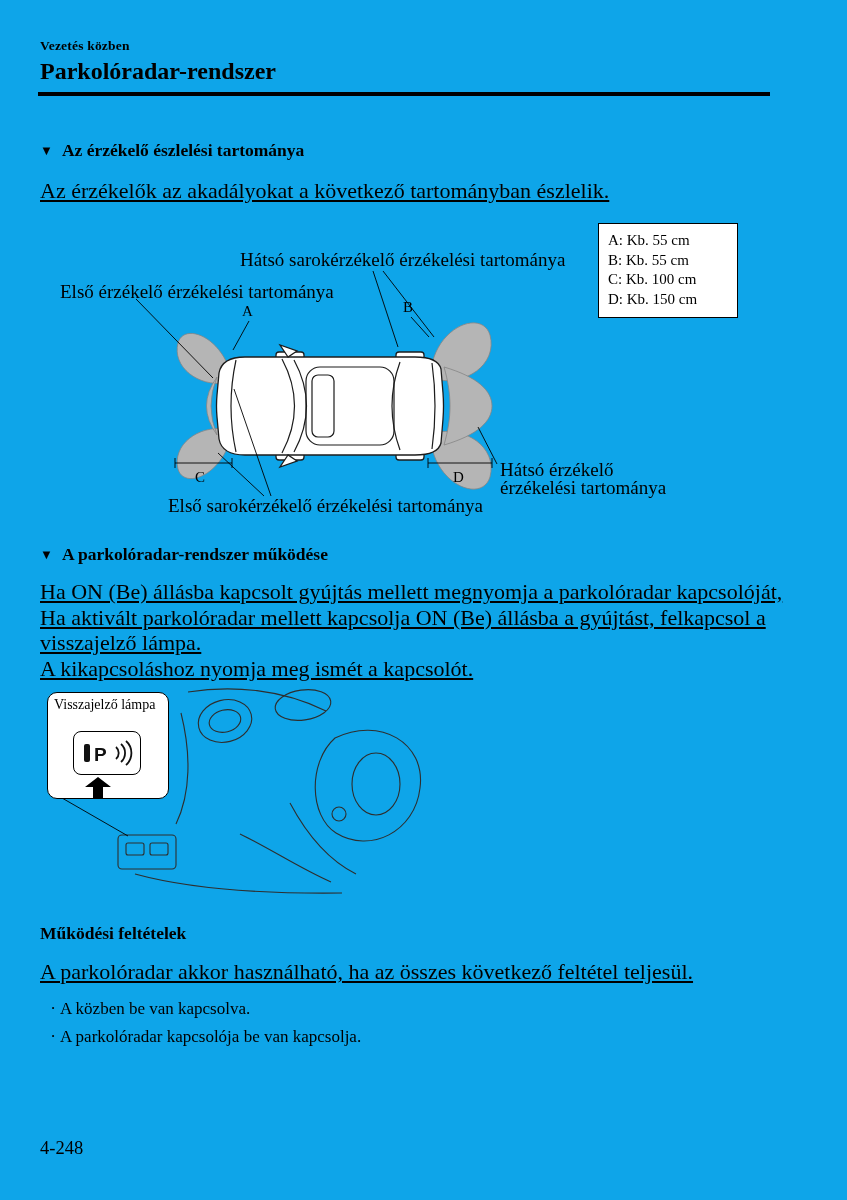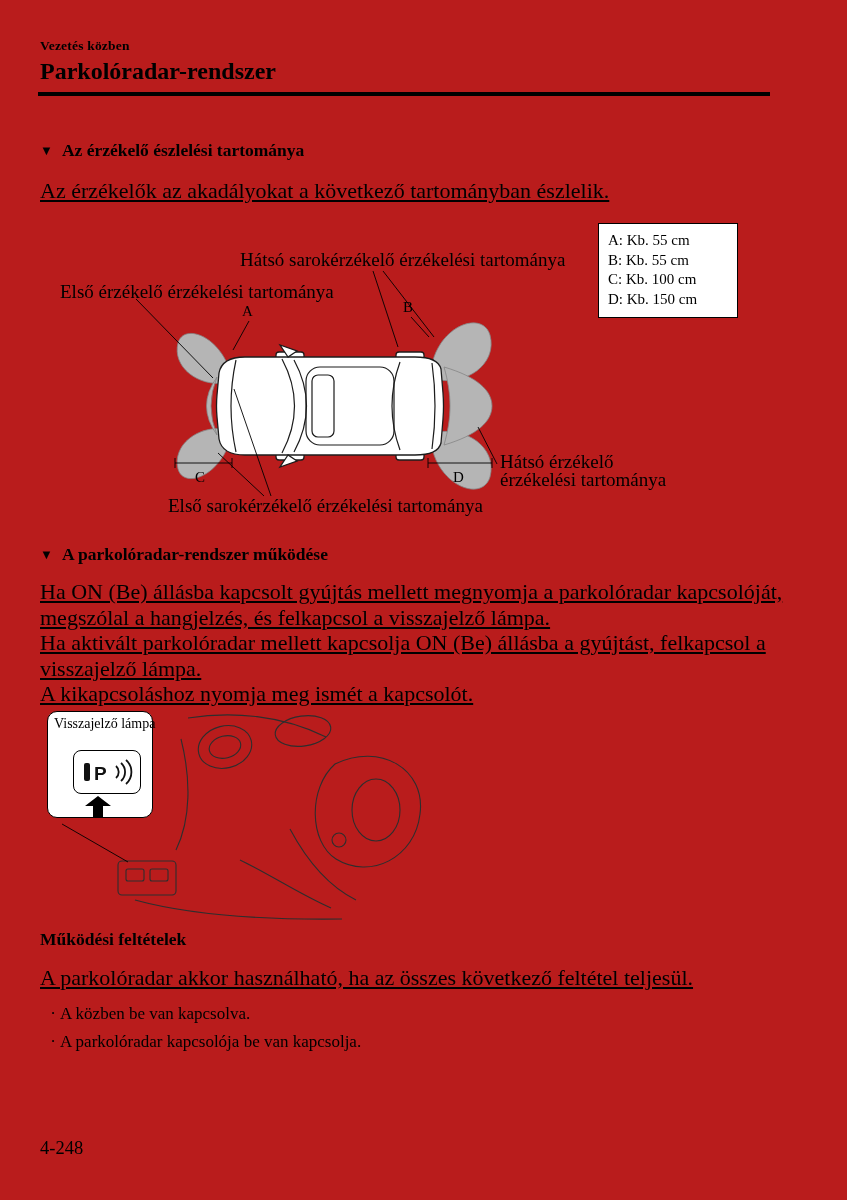"Vezetés közben" .page { background: #b91c1c -> #0ea5e9 }
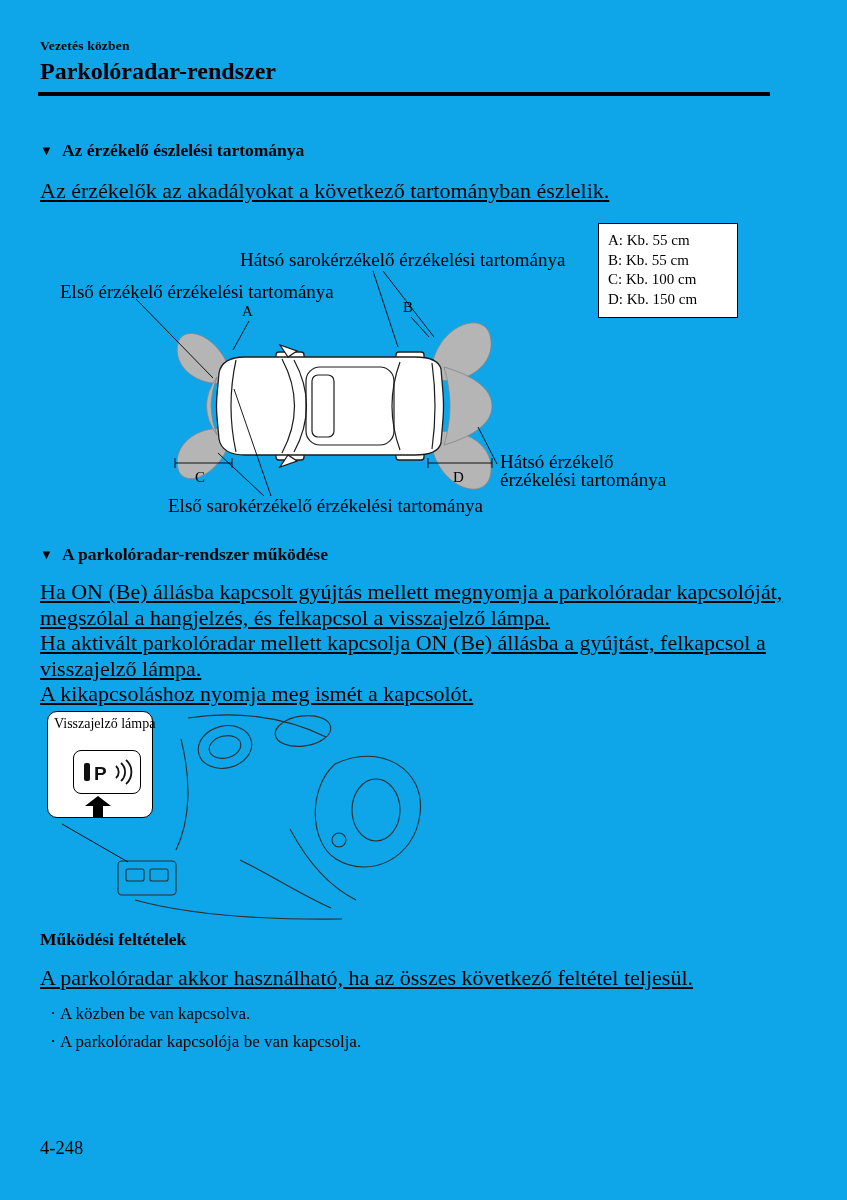"Hátsó érzékelő érzékelési tartománya" div.dlabel { top: 236px -> 244px }
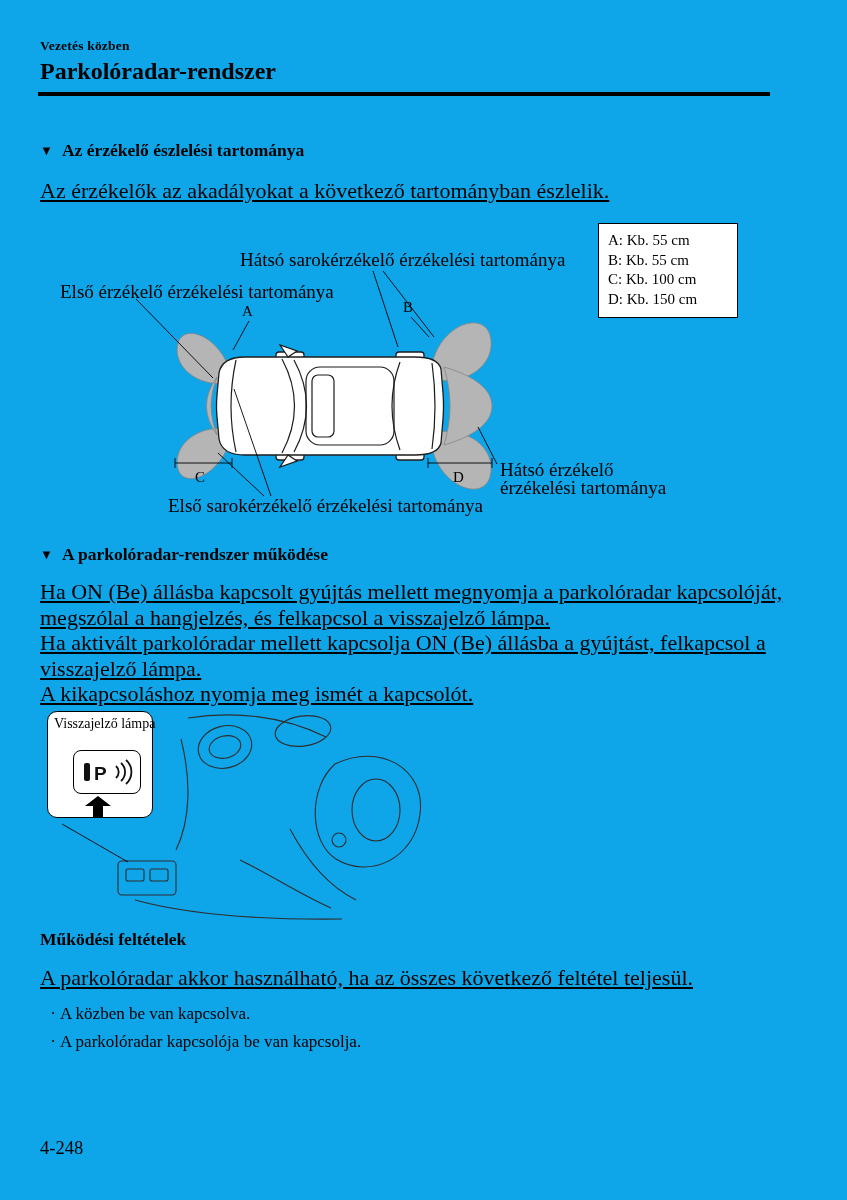"megszólal a hangjelzés, és felkapcsol" div.body-line { html: <div>megszólal a hangjelzés, és felkapcsol a visszajelző lámpa.</div> -> none }
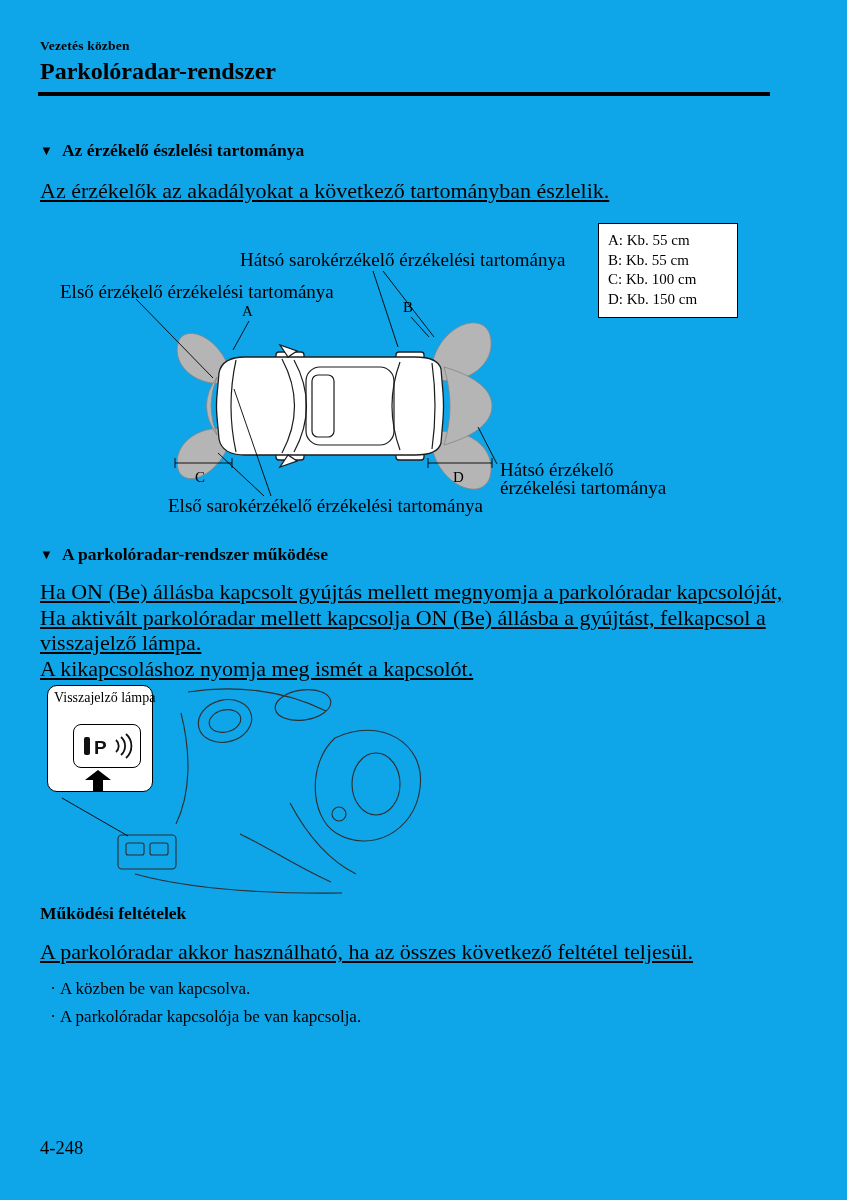"Visszajelző lámpa" .callout { top: 2px -> 9px; width: 106px -> 122px }
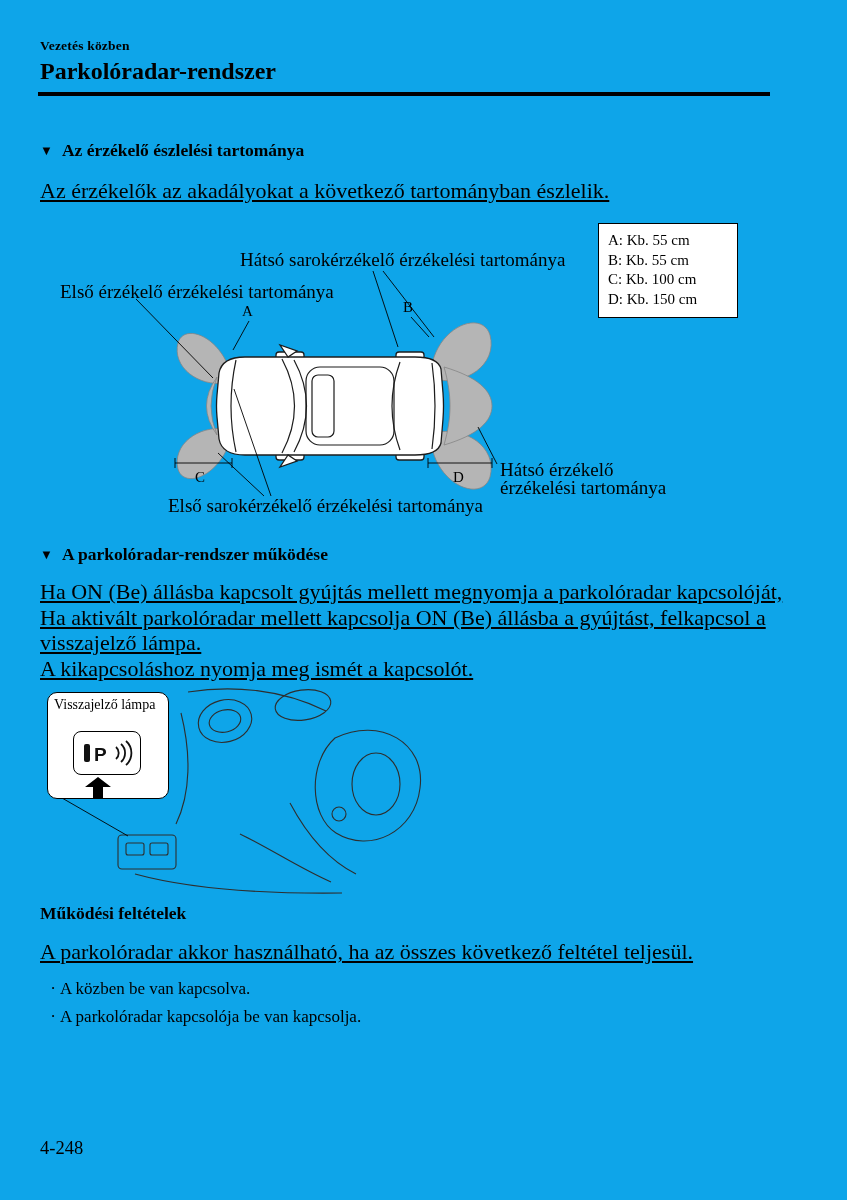"Működési feltételek" .h3 { margin-top: 8px -> 28px }
